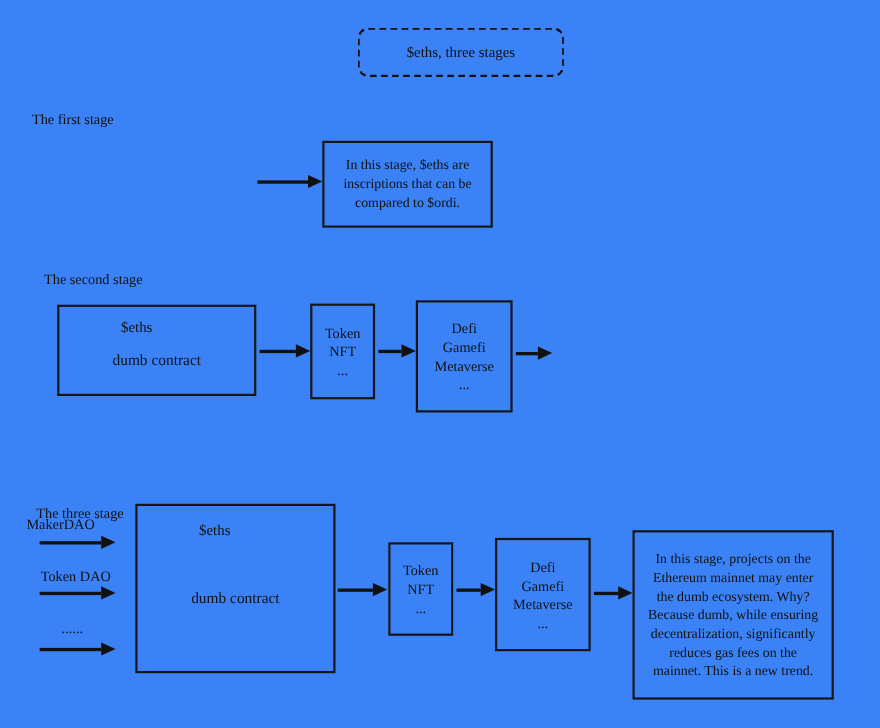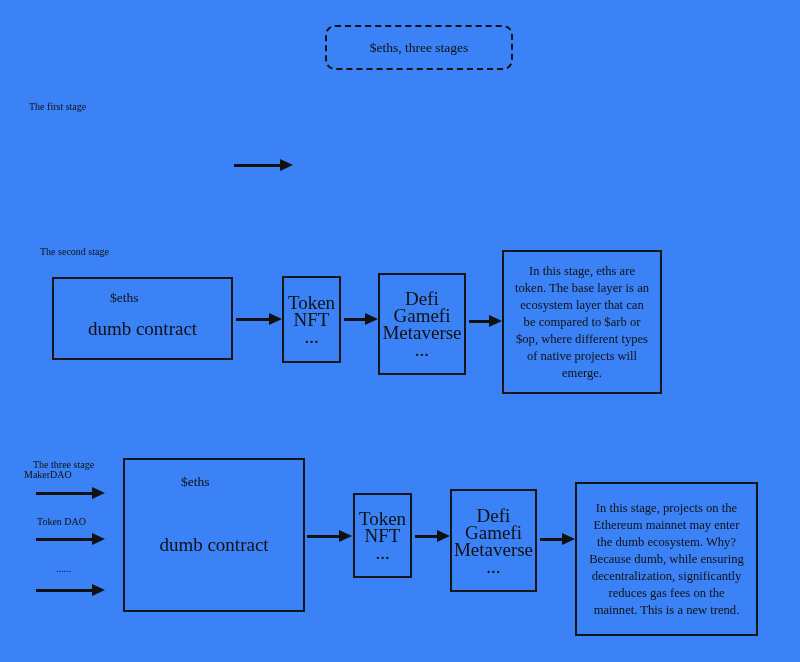"The first stage" .lbl { font-size: 10px -> 13px }
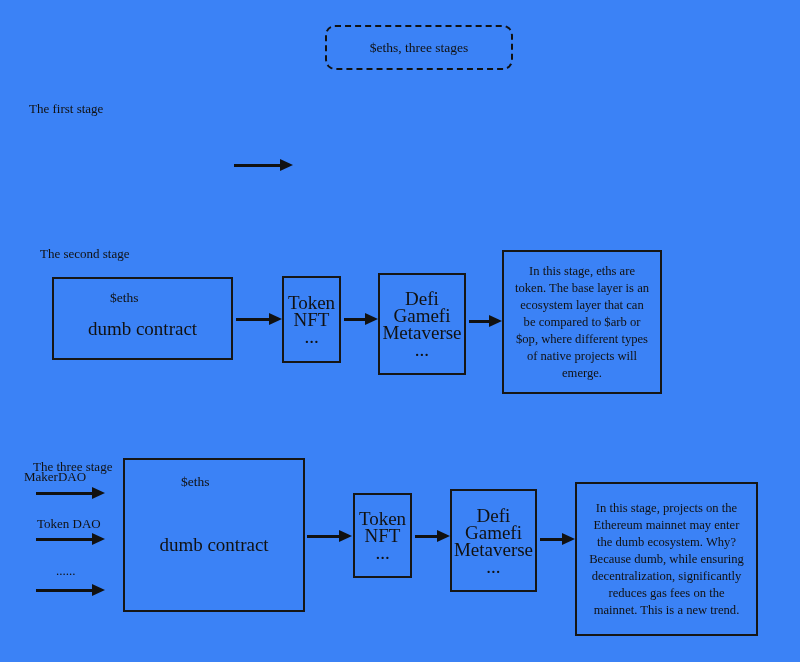"In this stage, $eths are" div.box { html: none -> <div> <span>In this stage, $eths are inscriptions that can be compared to $ordi.</span> </div> }
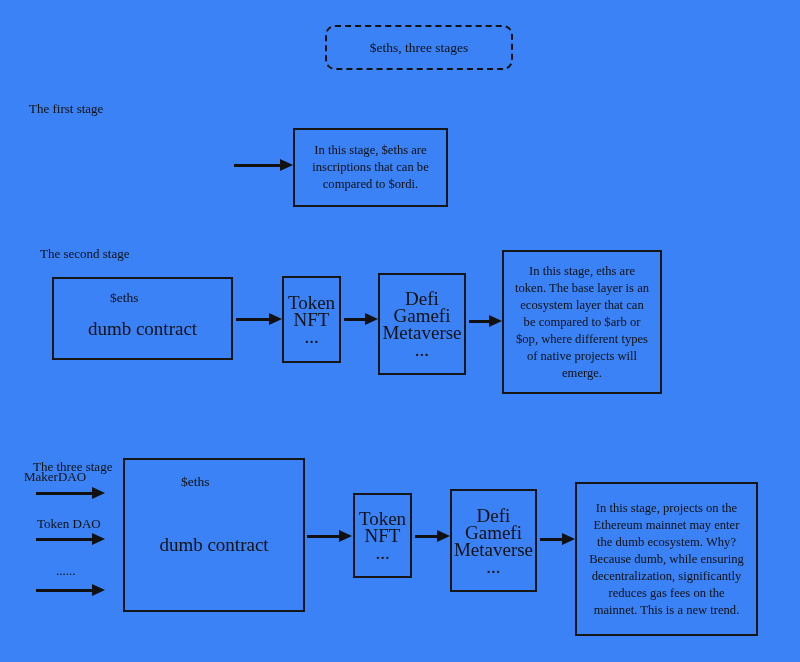"In this stage, eths are" div.box { html: <div> <span>In this stage, eths are token. The base layer is an ecosystem layer that can be compared to $arb or $op, where different types of native projects will emerge.</span> </div> -> none }
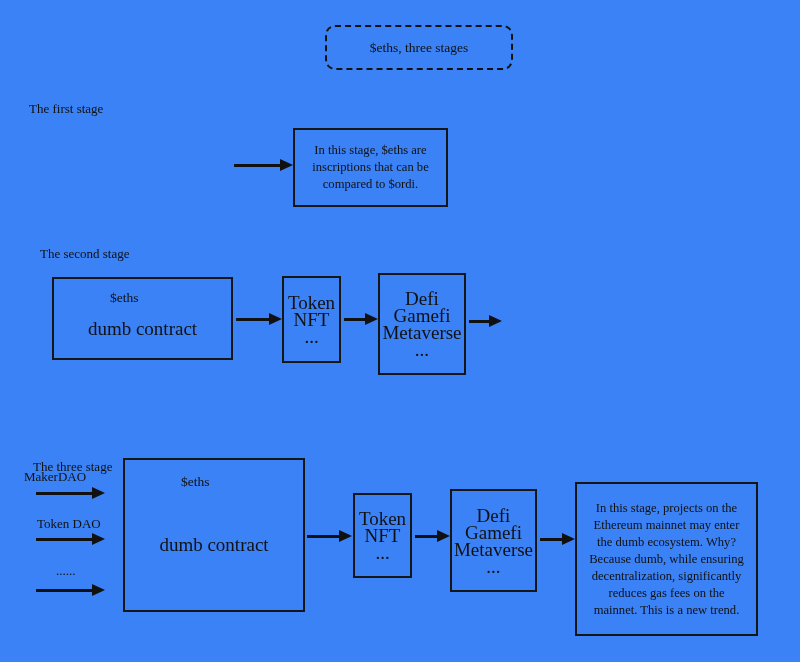"Token" .box { font-size: 19px -> 13px }
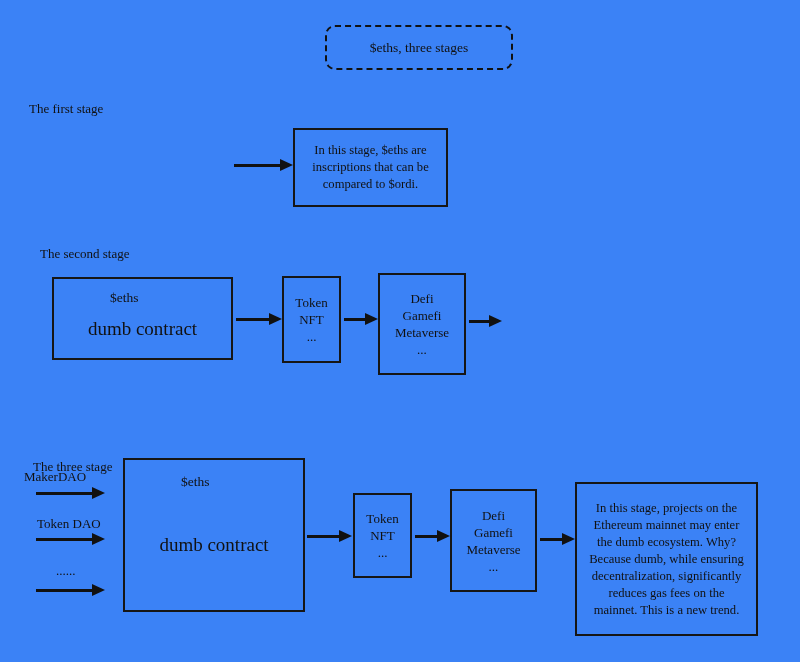"dumb contract" .main-box .center-text { font-size: 19px -> 14px }
